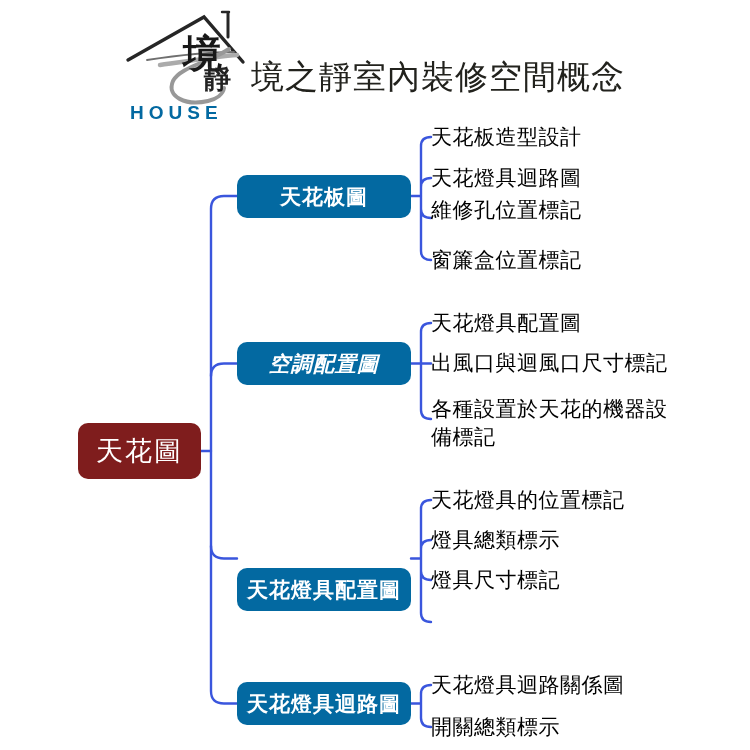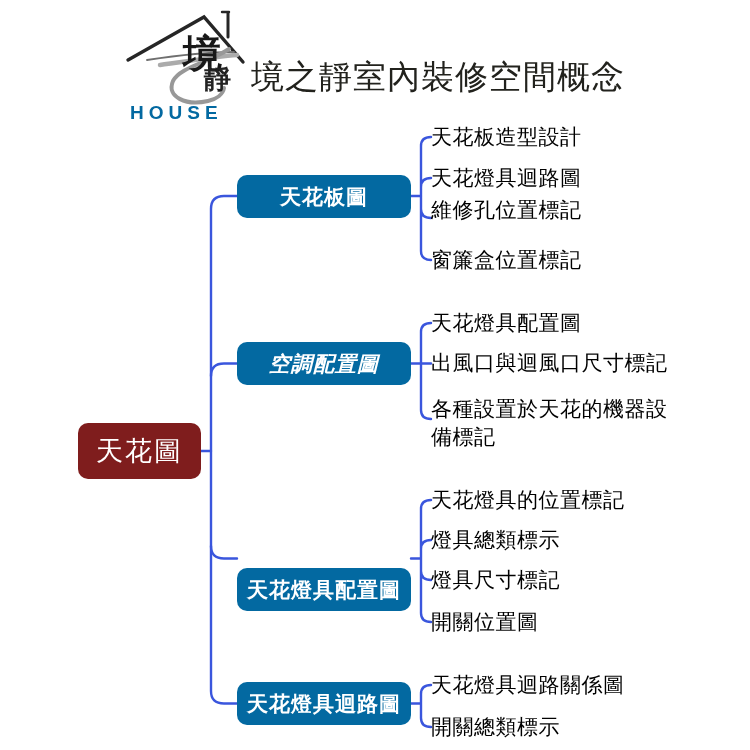"開關位置圖" span.leaf { html: <span>開關位置圖</span> -> none }
